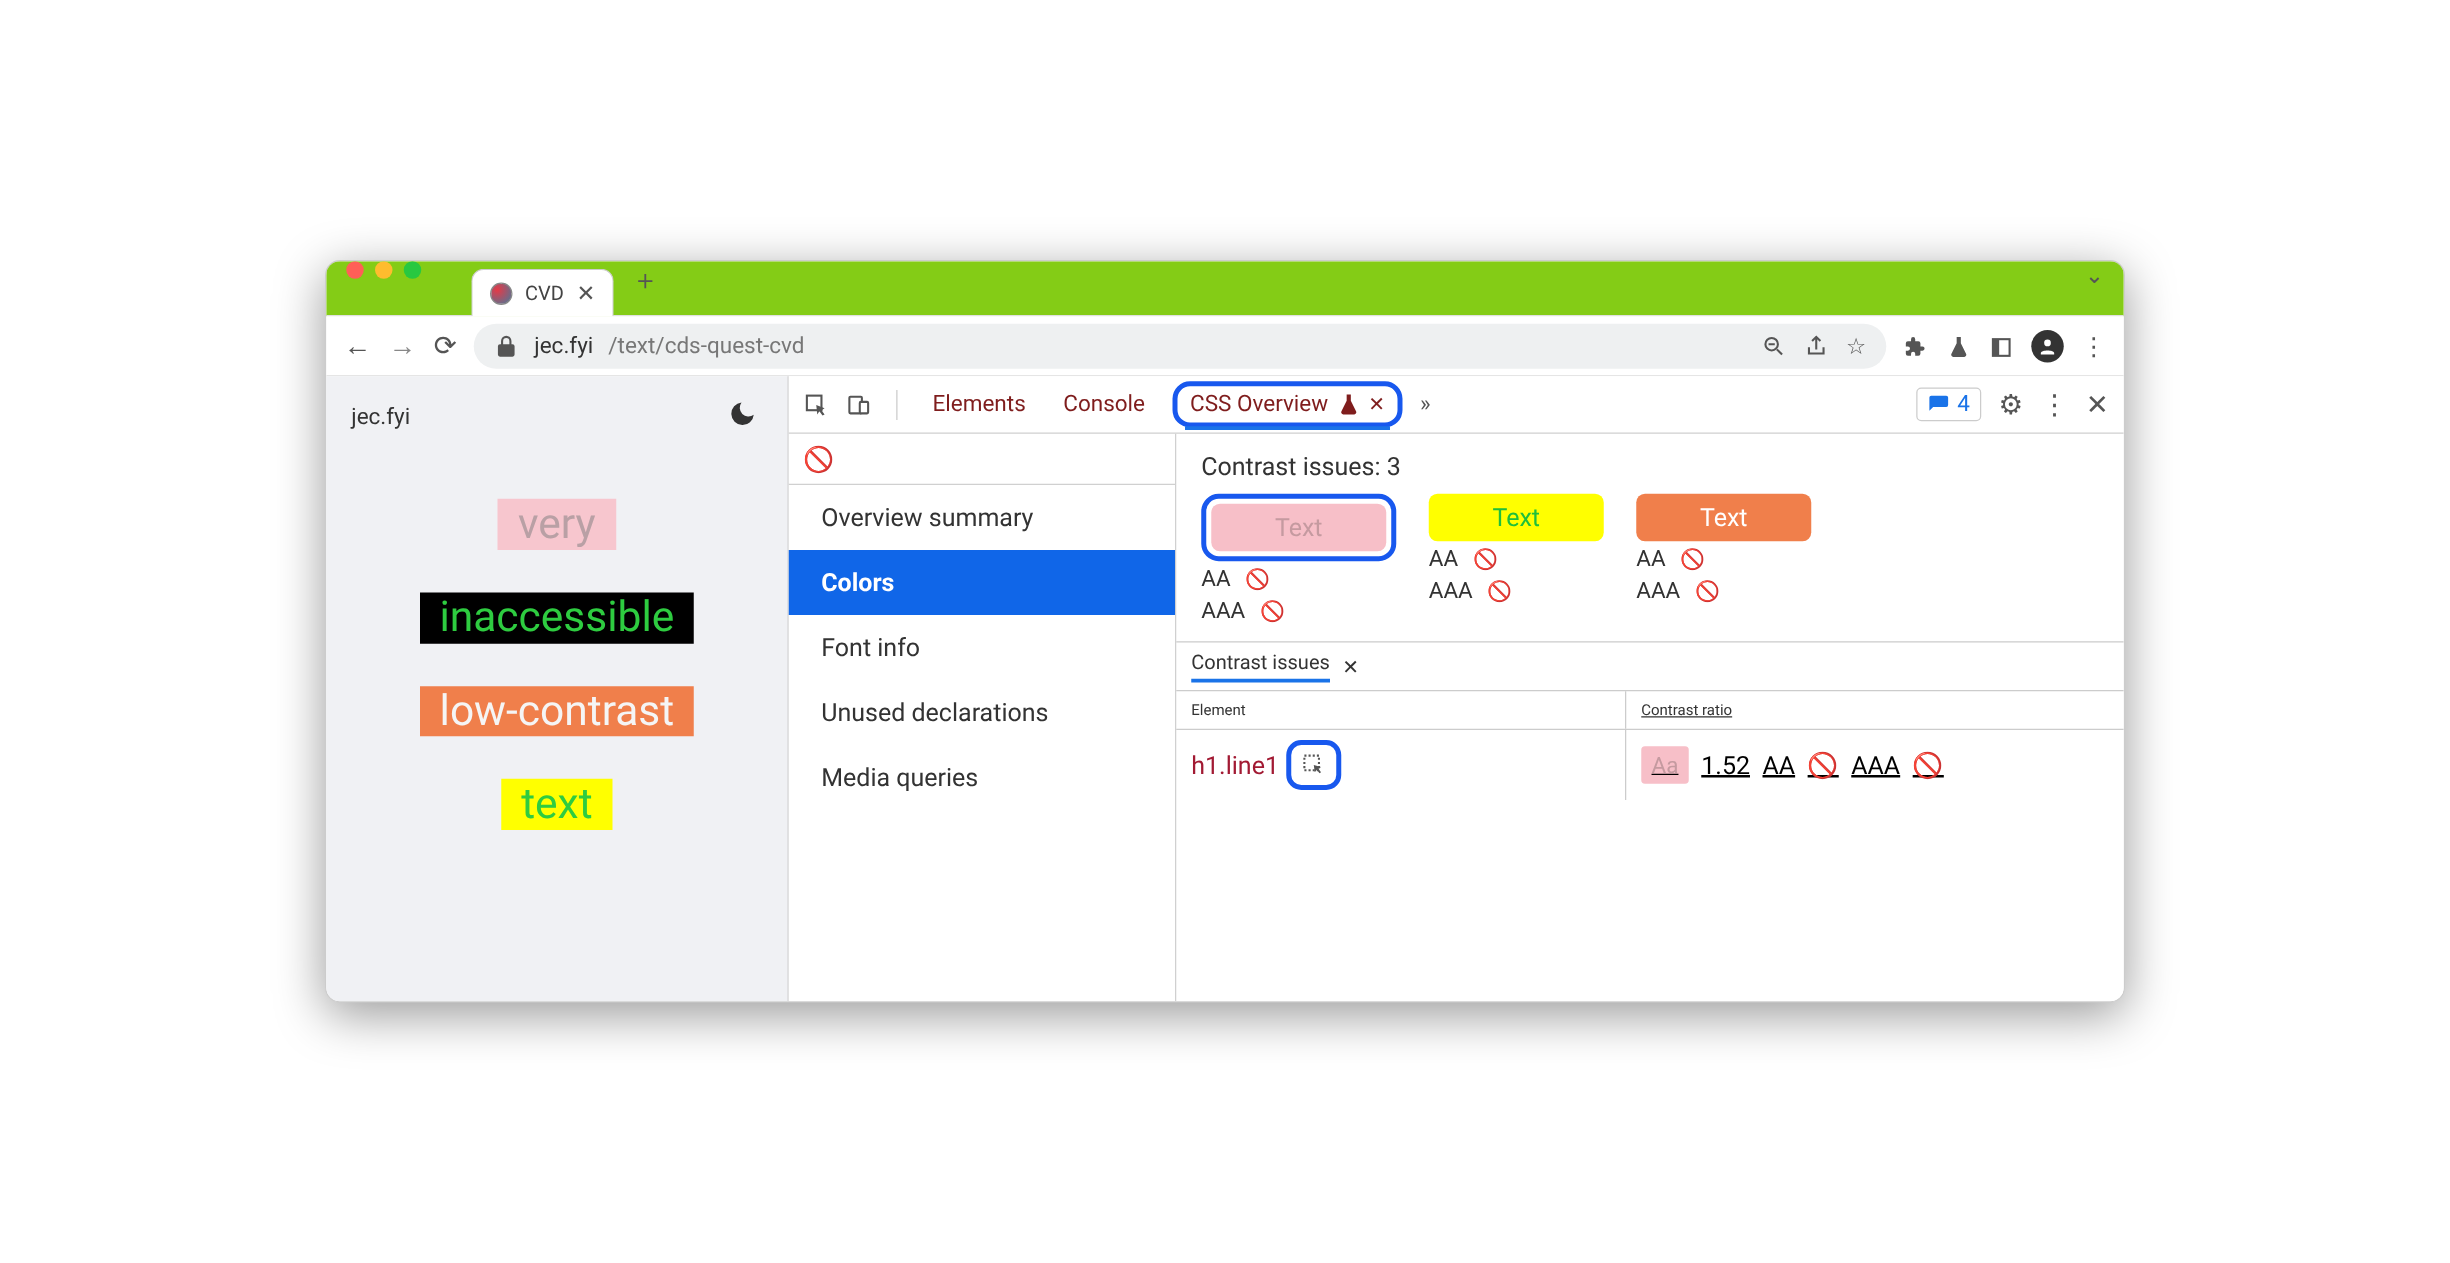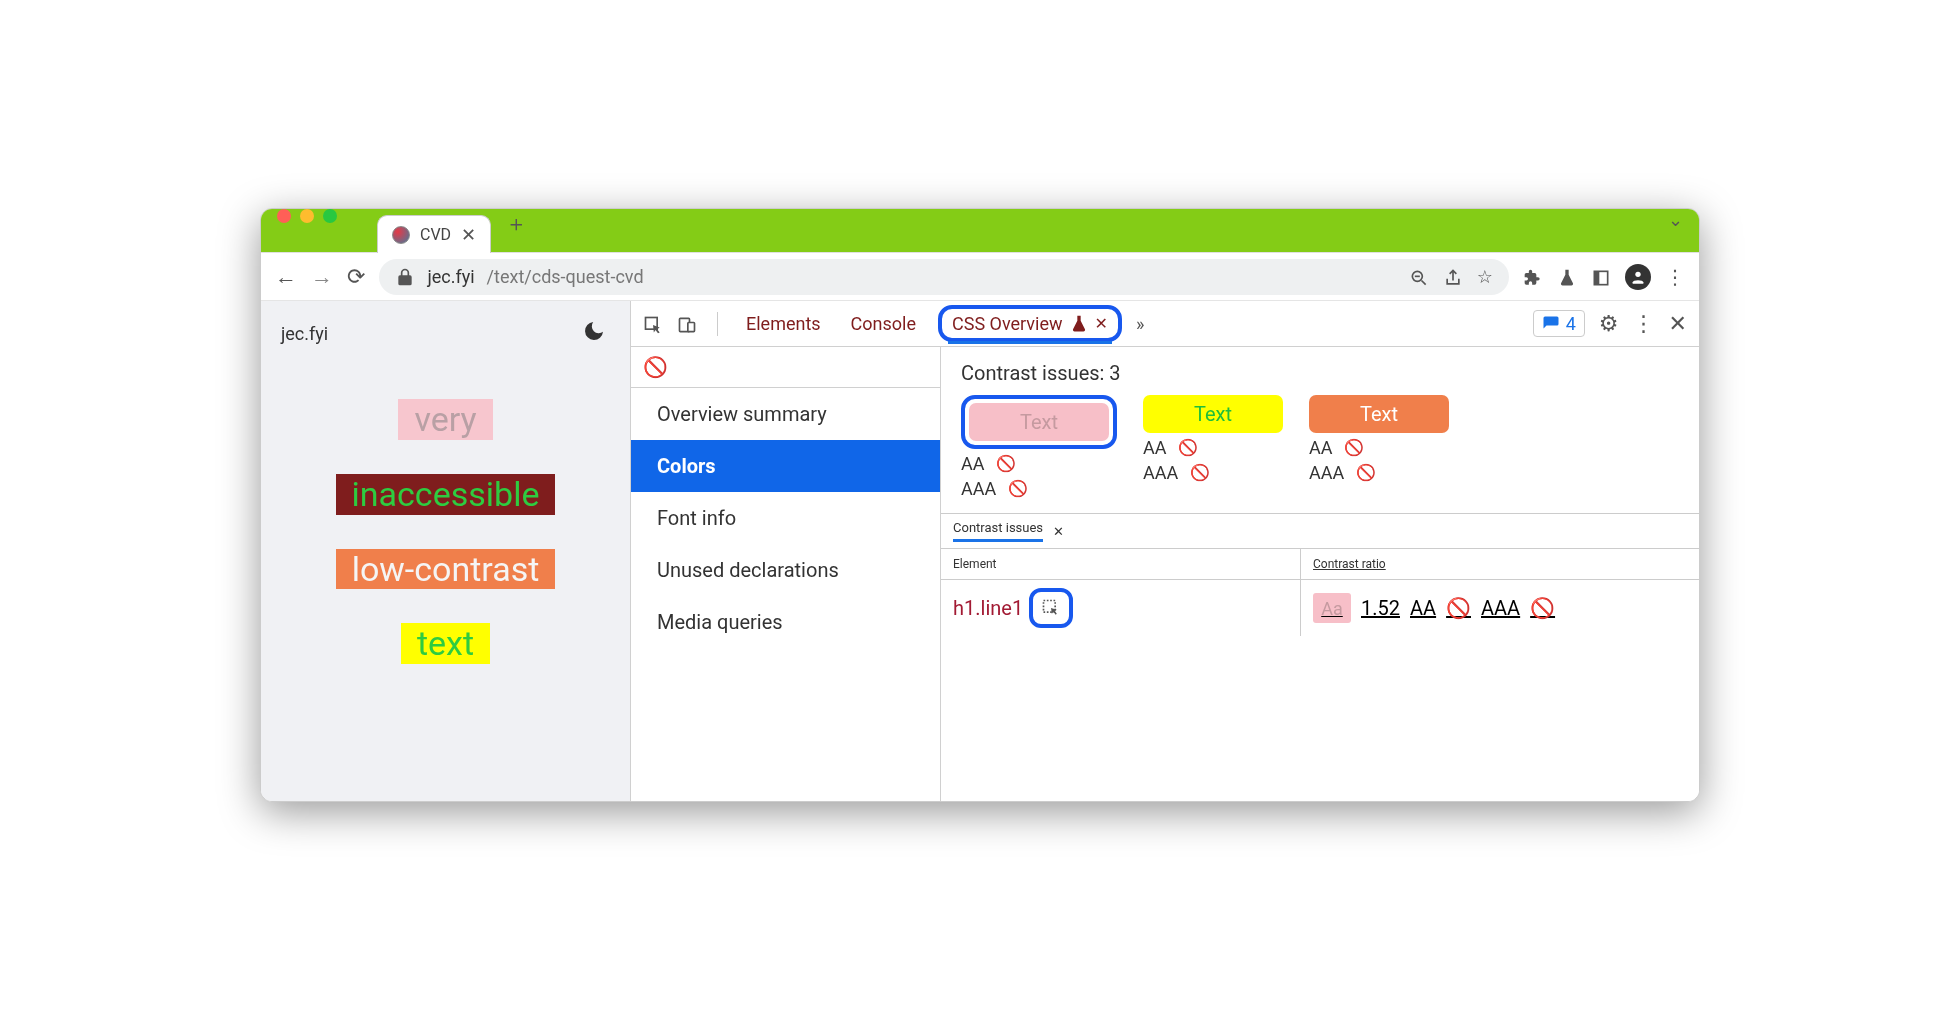"inaccessible" .word.w2 { background: #7f1d1d -> #000000 }
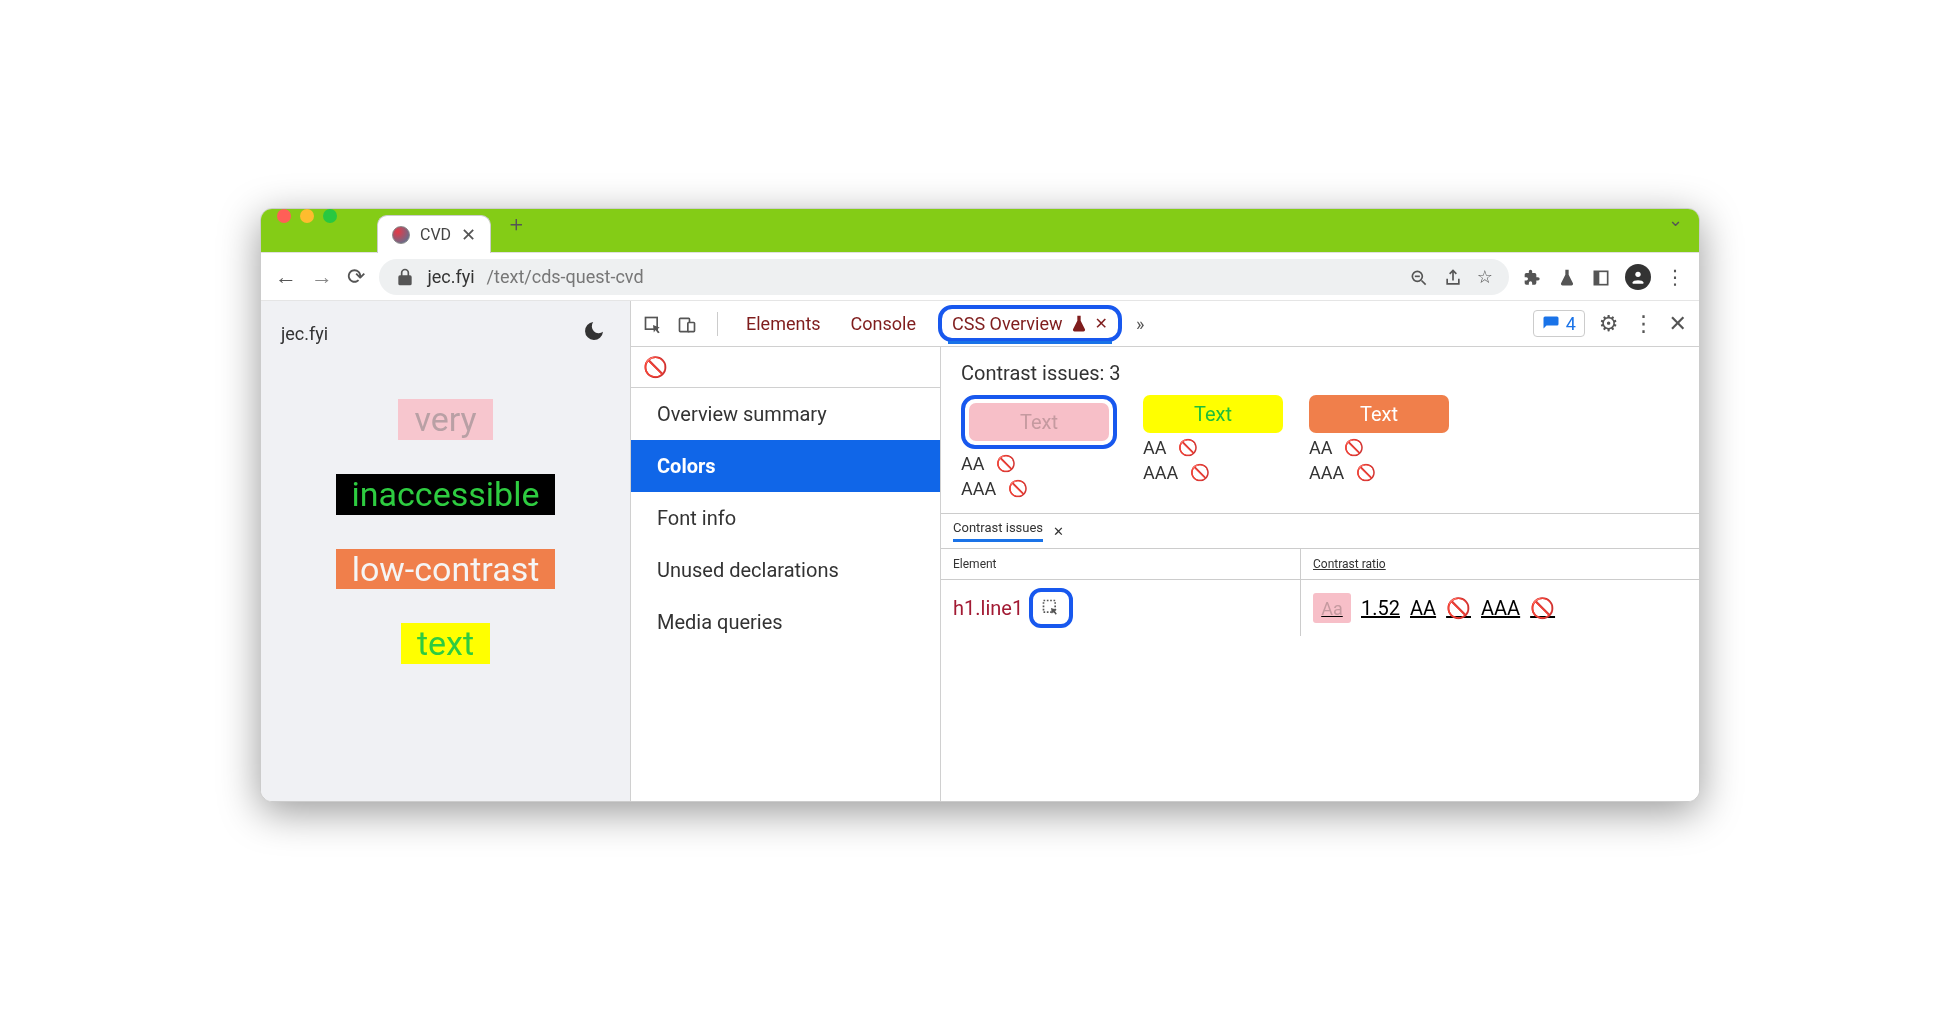"Contrast issues" .issues-tabs { font-size: 13px -> 16px }
